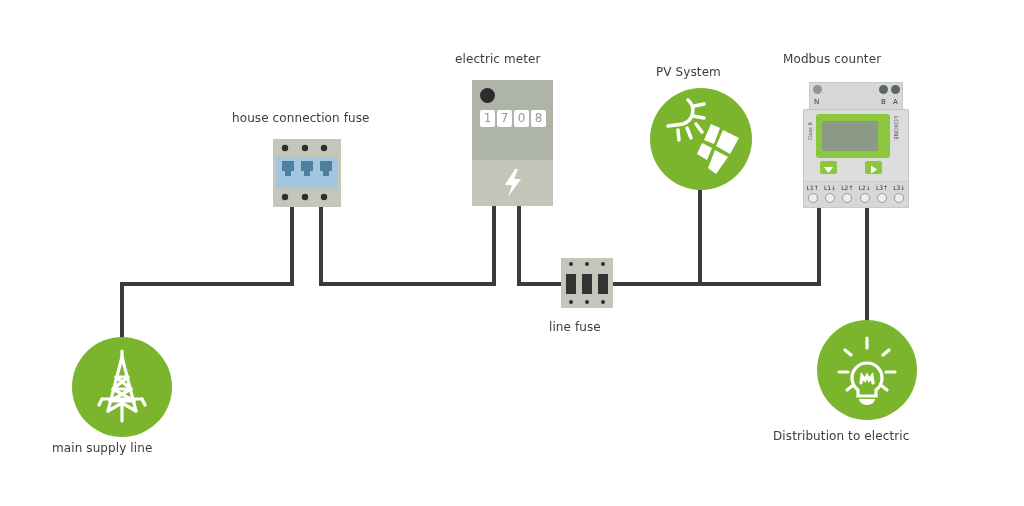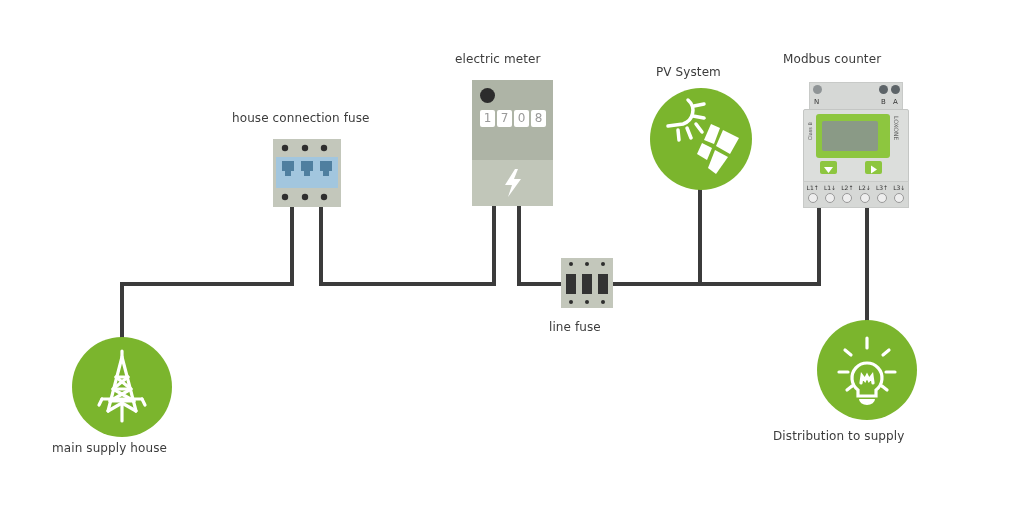"Distribution to supply" div.label { text: supply -> electric }
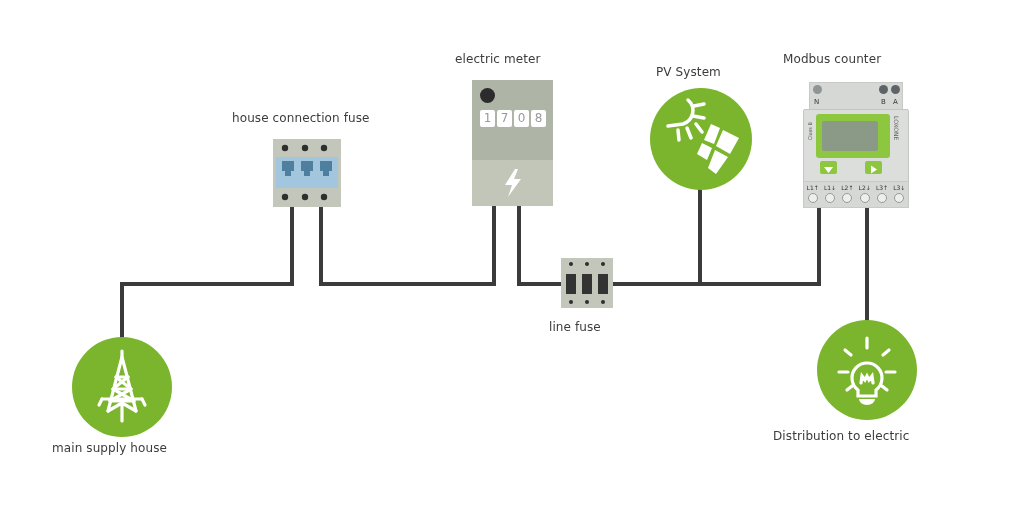"main supply house" div.label { text: house -> line }
